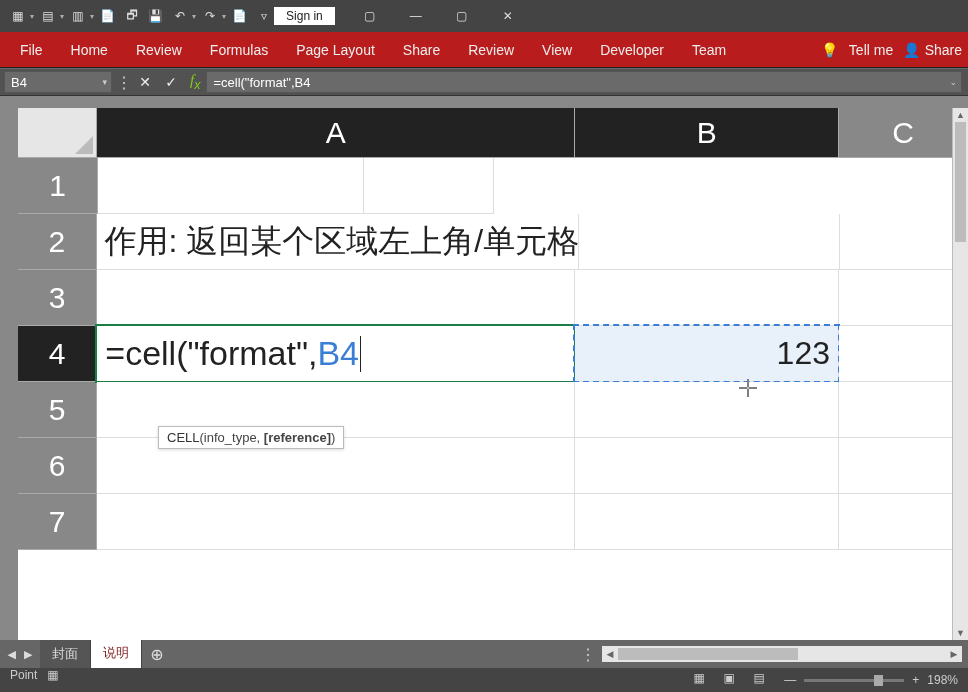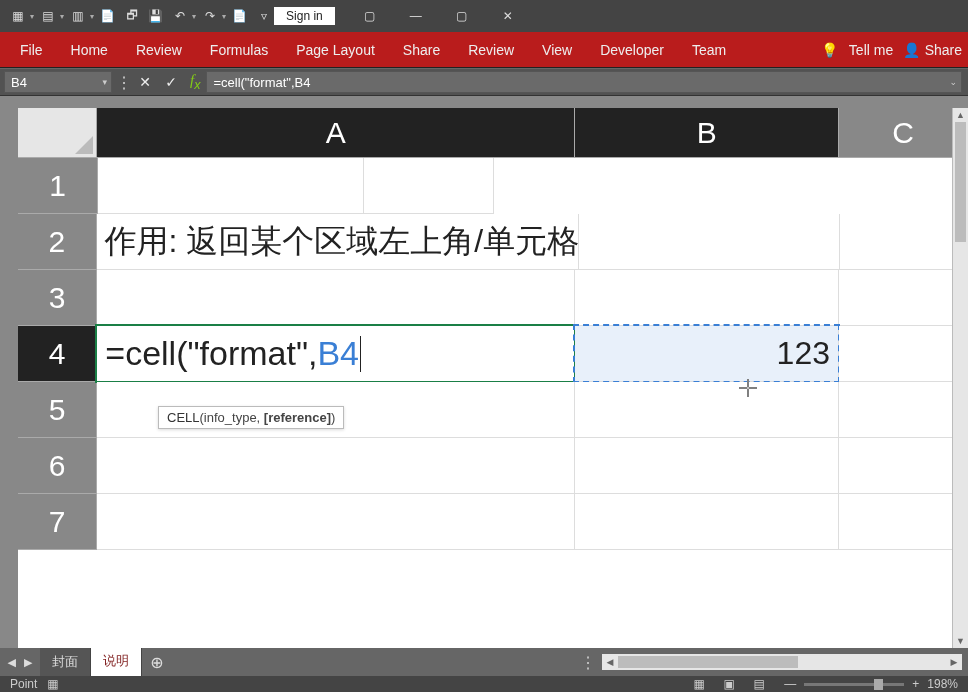"CELL(info_type, [reference])" .tooltip { top: 298px -> 318px }
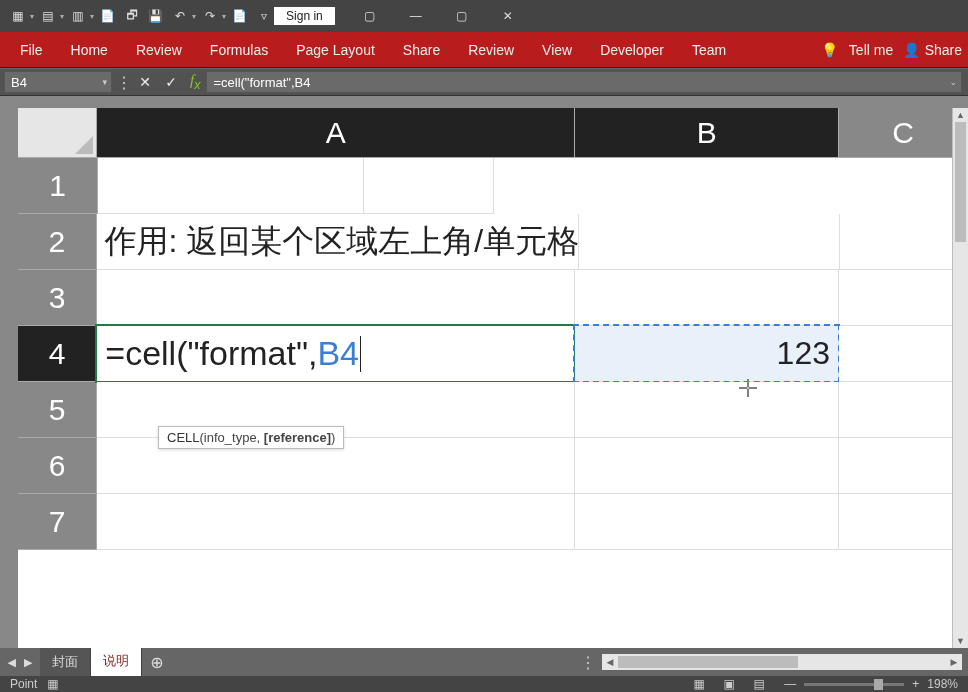"Point" .statusbar { align-items: center -> none; height: 16px -> 24px }
